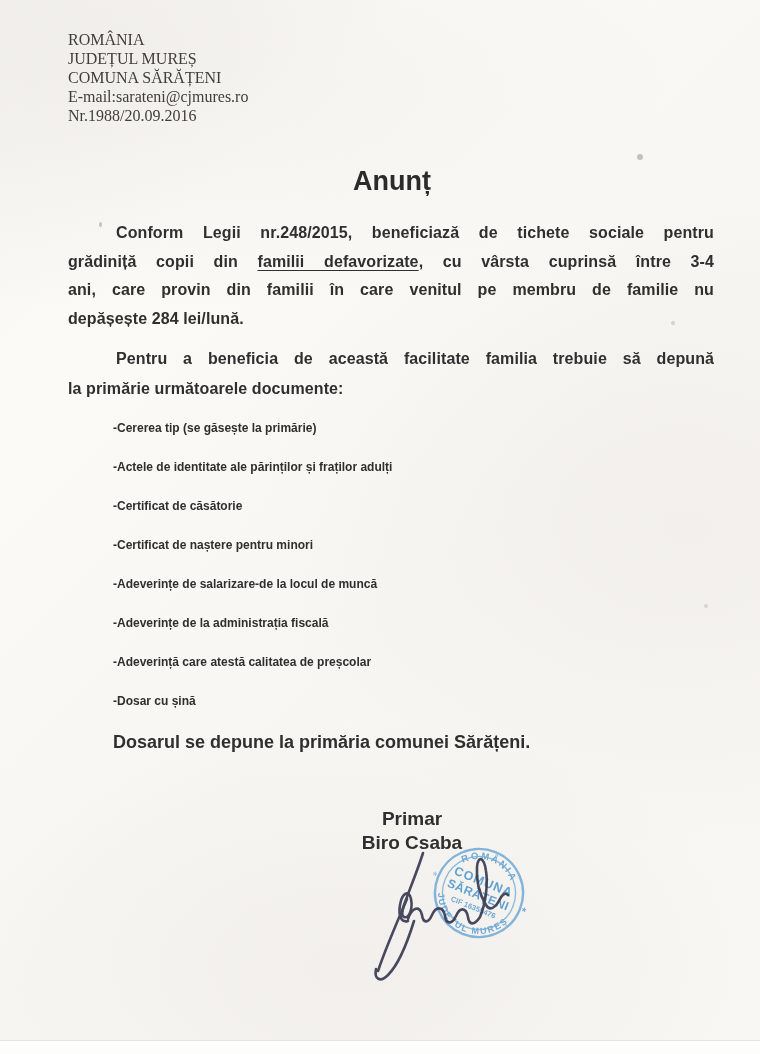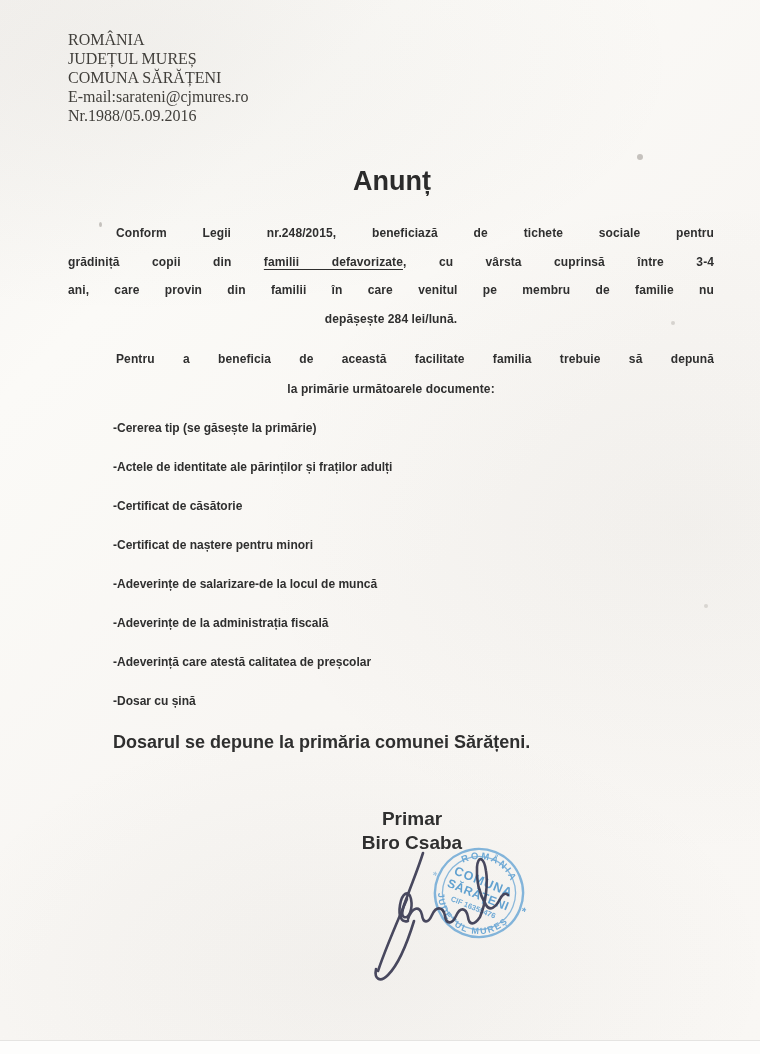"Nr.1988/05.09.2016" div { text: Nr.1988/05.09.2016 -> Nr.1988/20.09.2016 }
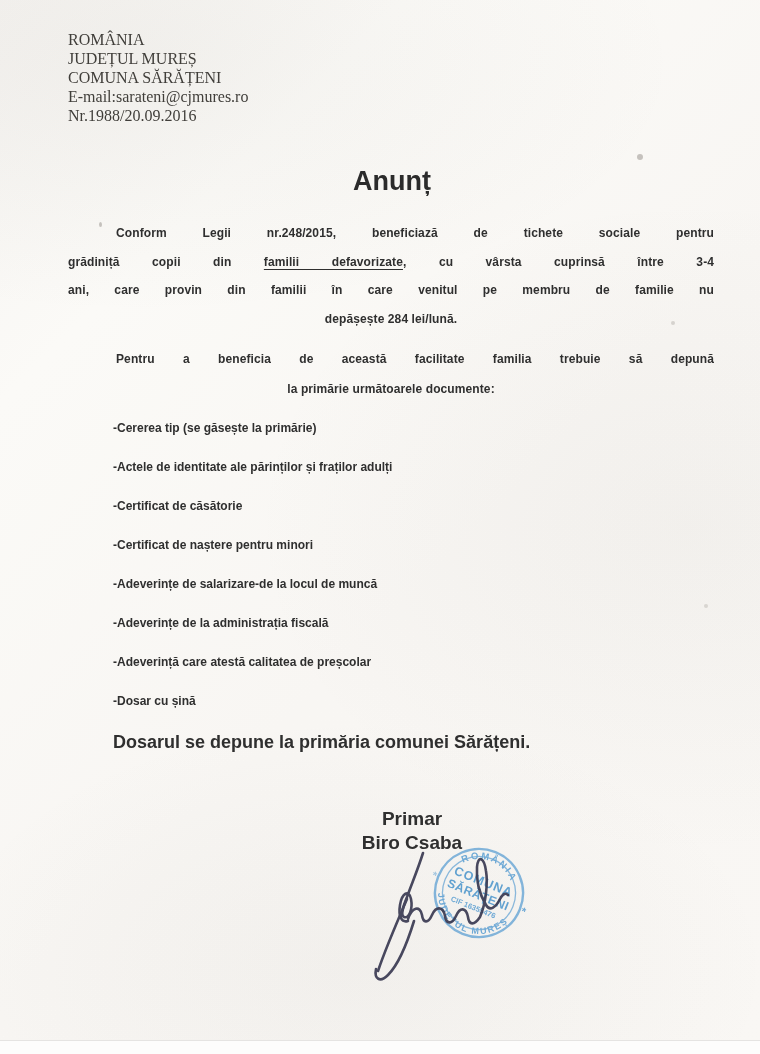"Conform Legii nr.248/2015, beneficiază" .bodyblock { font-size: 12px -> 16px }
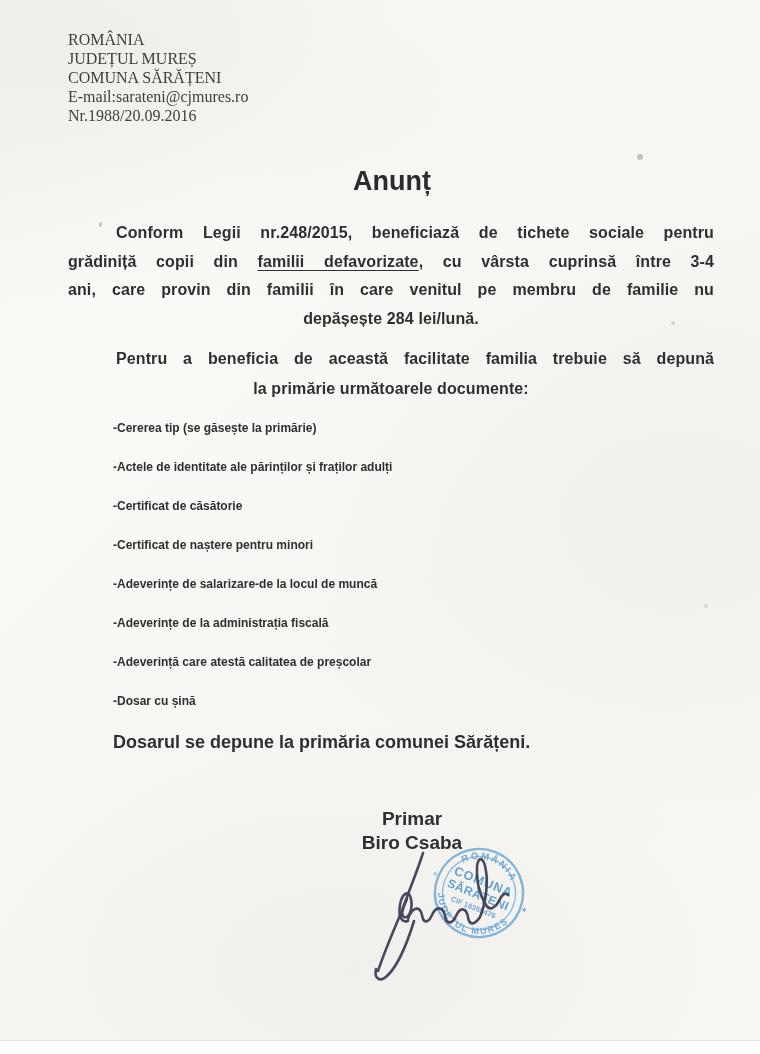"depășește 284 lei/lună." .lline { text-align: center -> left }
